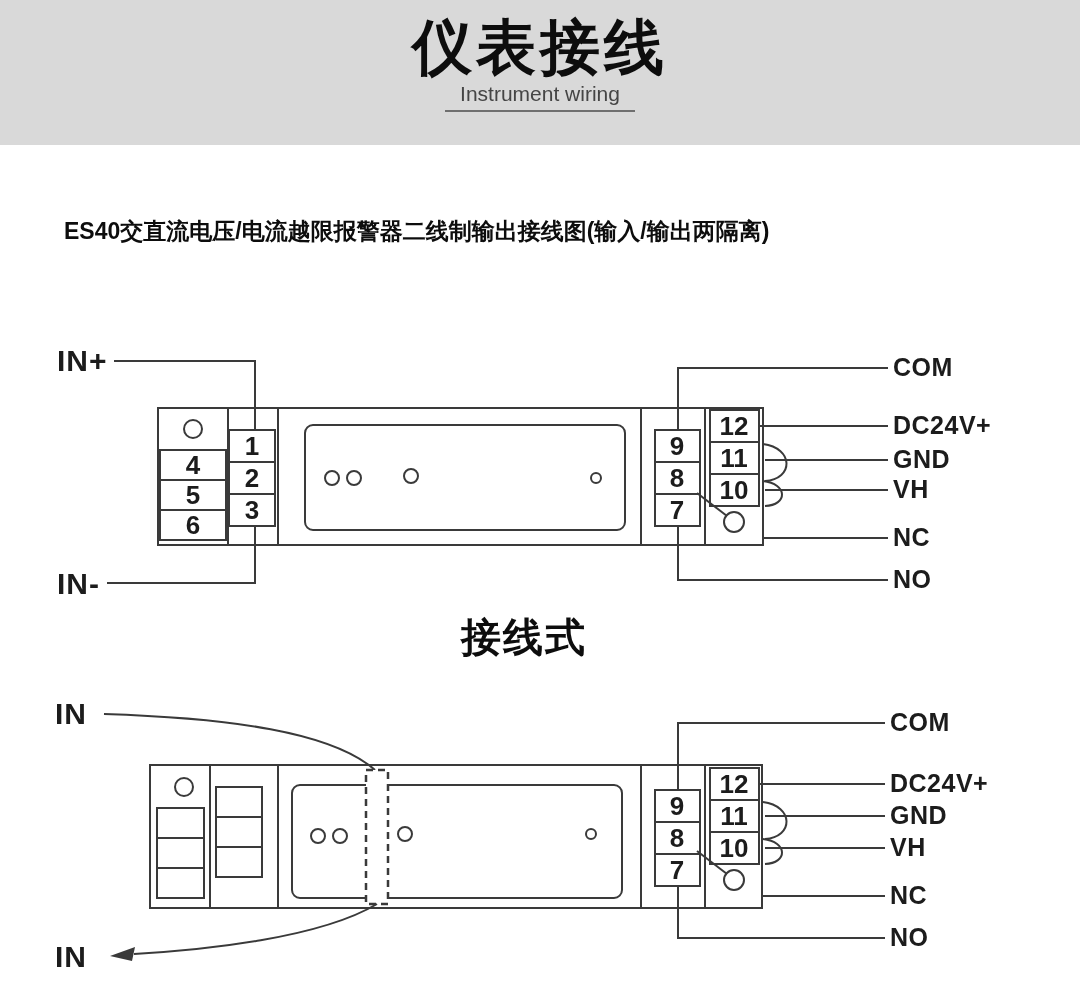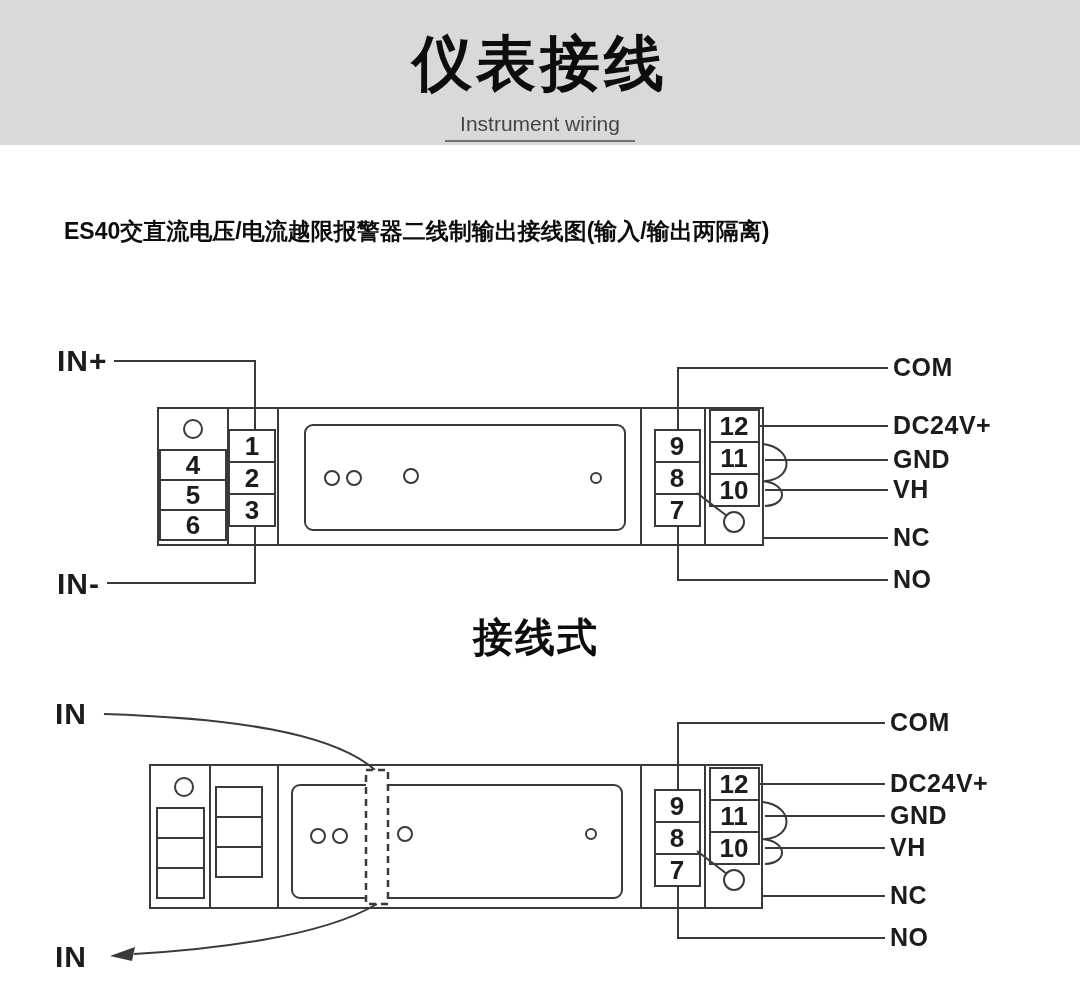"仪表接线" .header h1 { margin: 16px -> 0 }
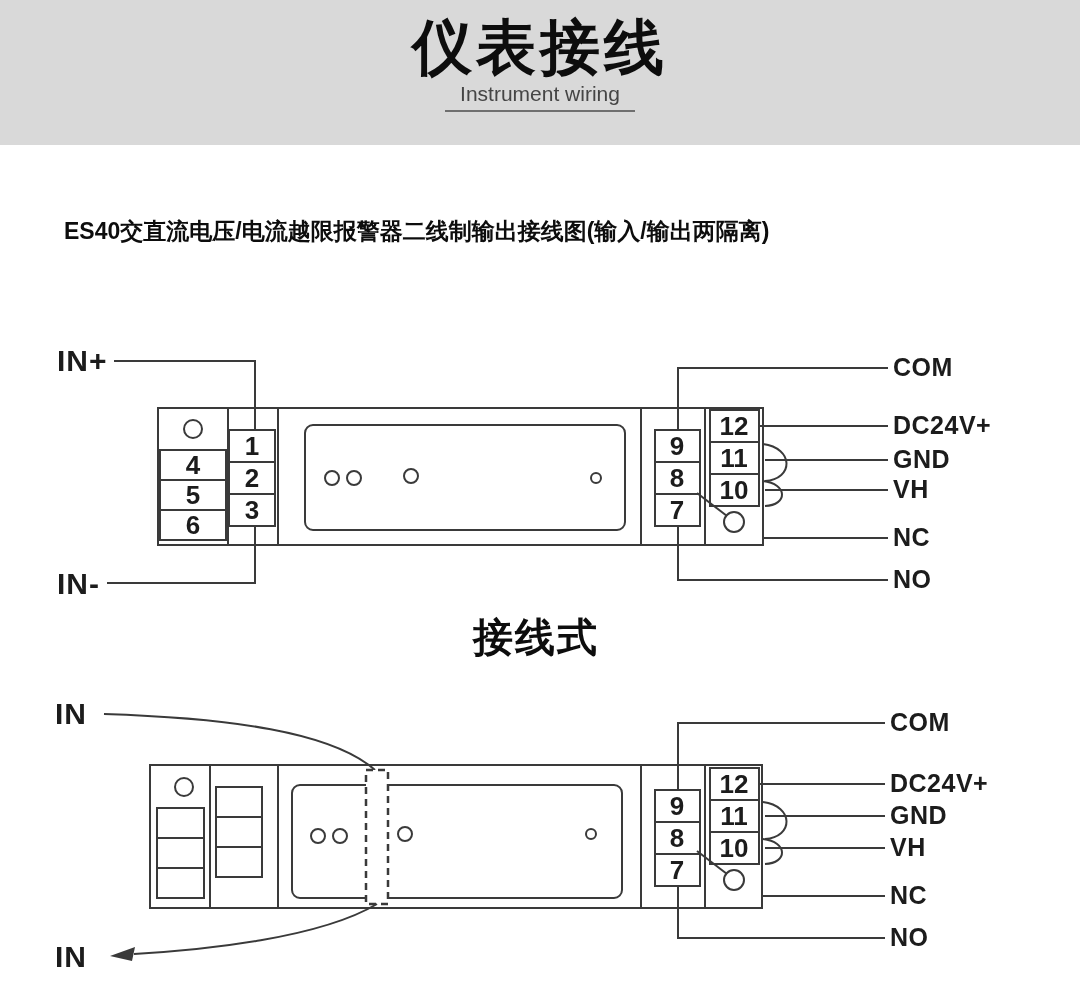"接线式" .mid-title { left: 16px -> 4px }
